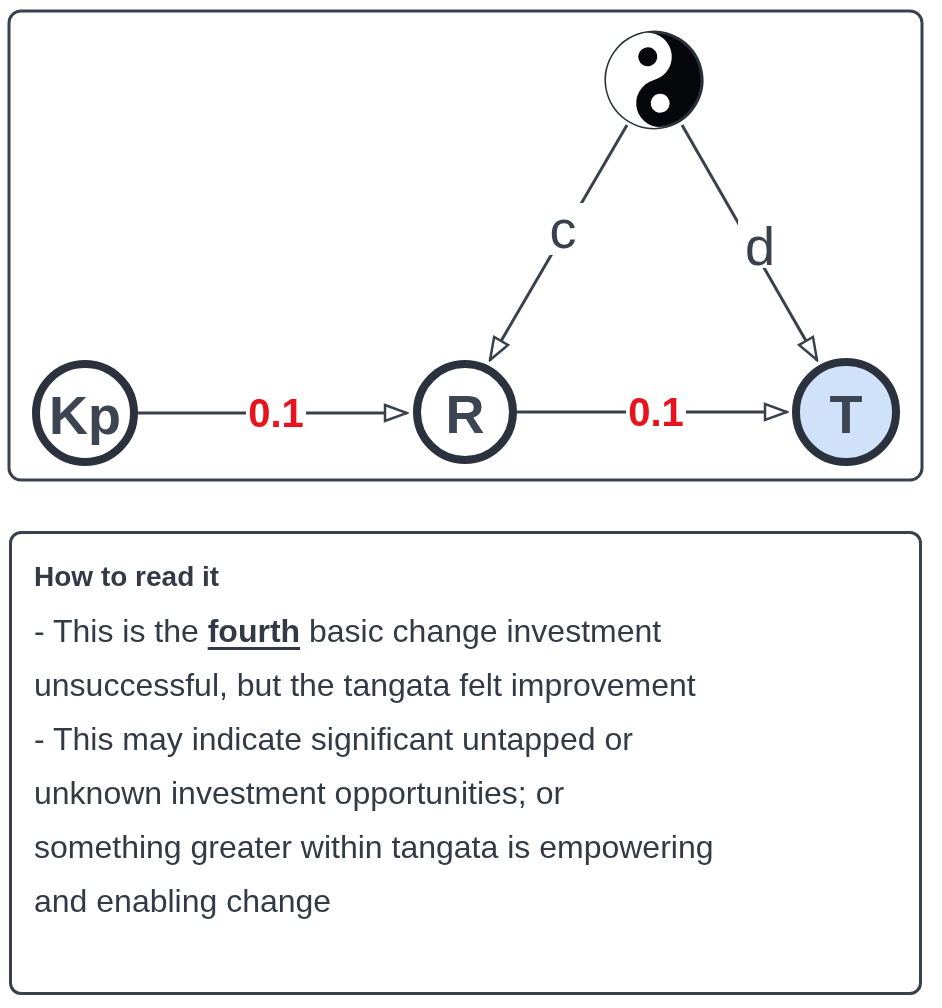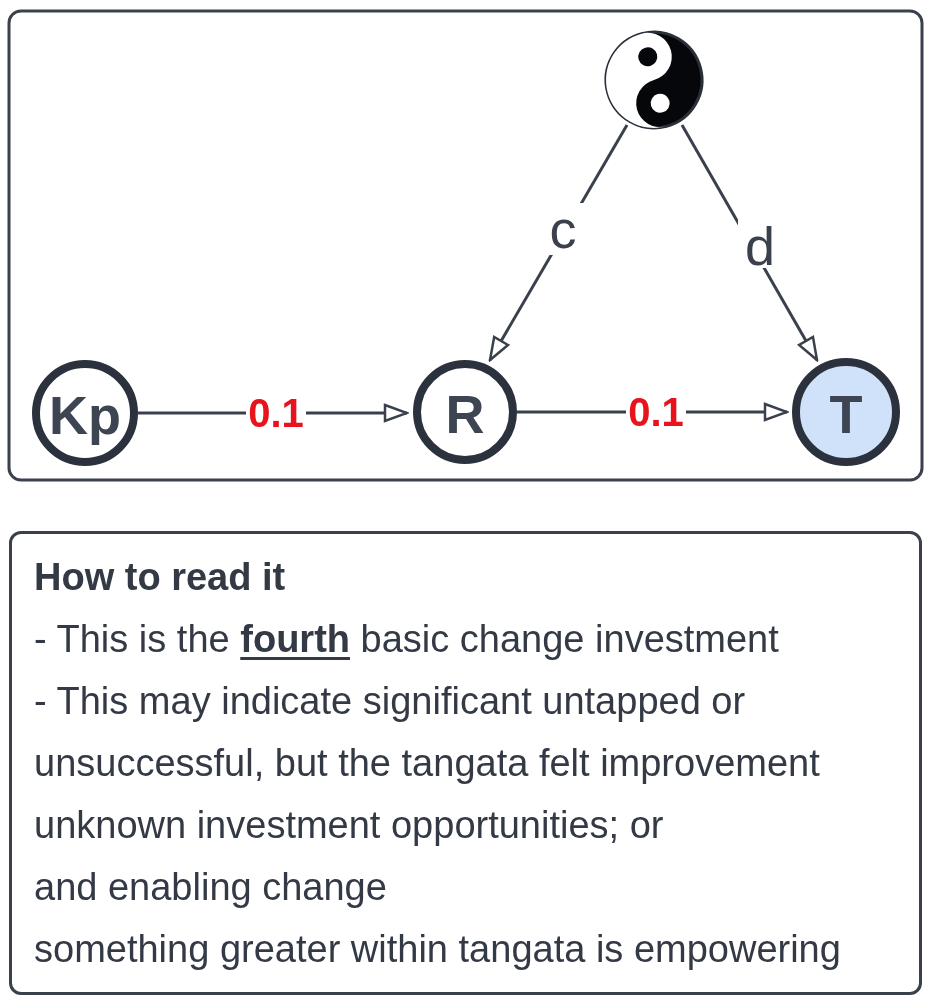"How to read it" .note-title { font-size: 38px -> 28px }
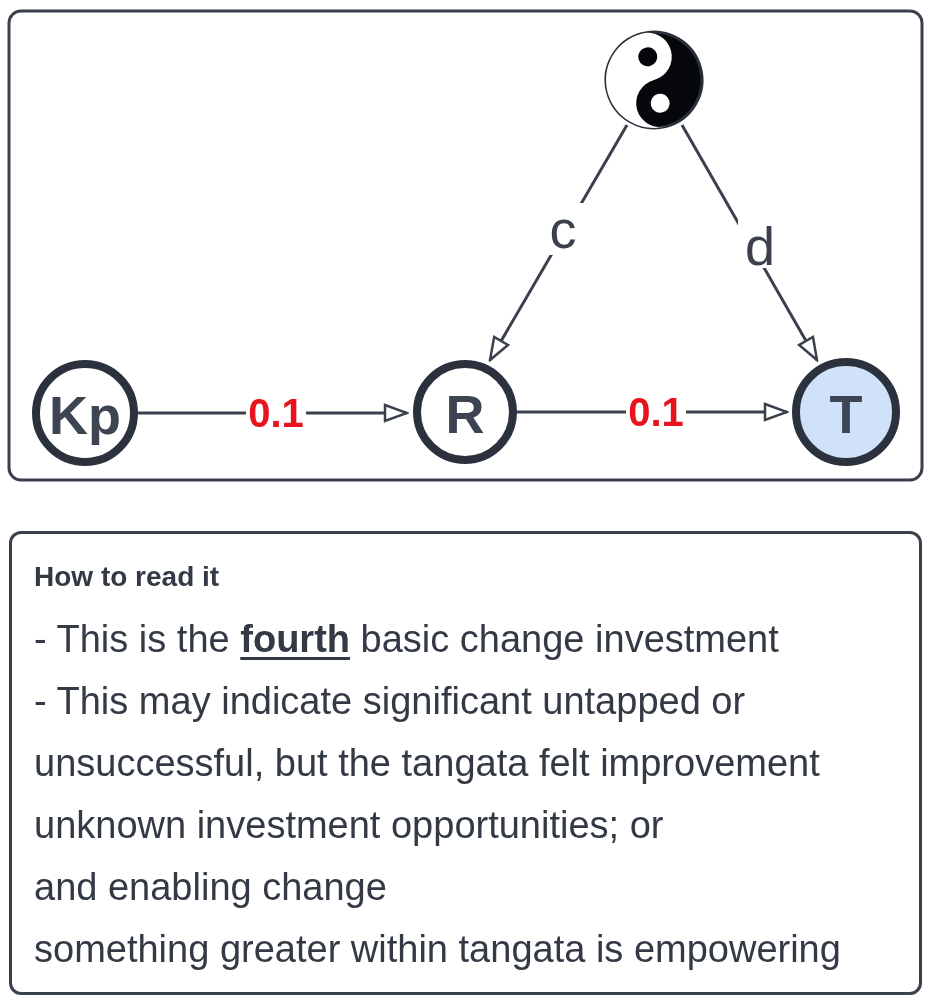"- This is the fourth" .note-line { font-size: 38px -> 32px; margin-top: 8px -> none }
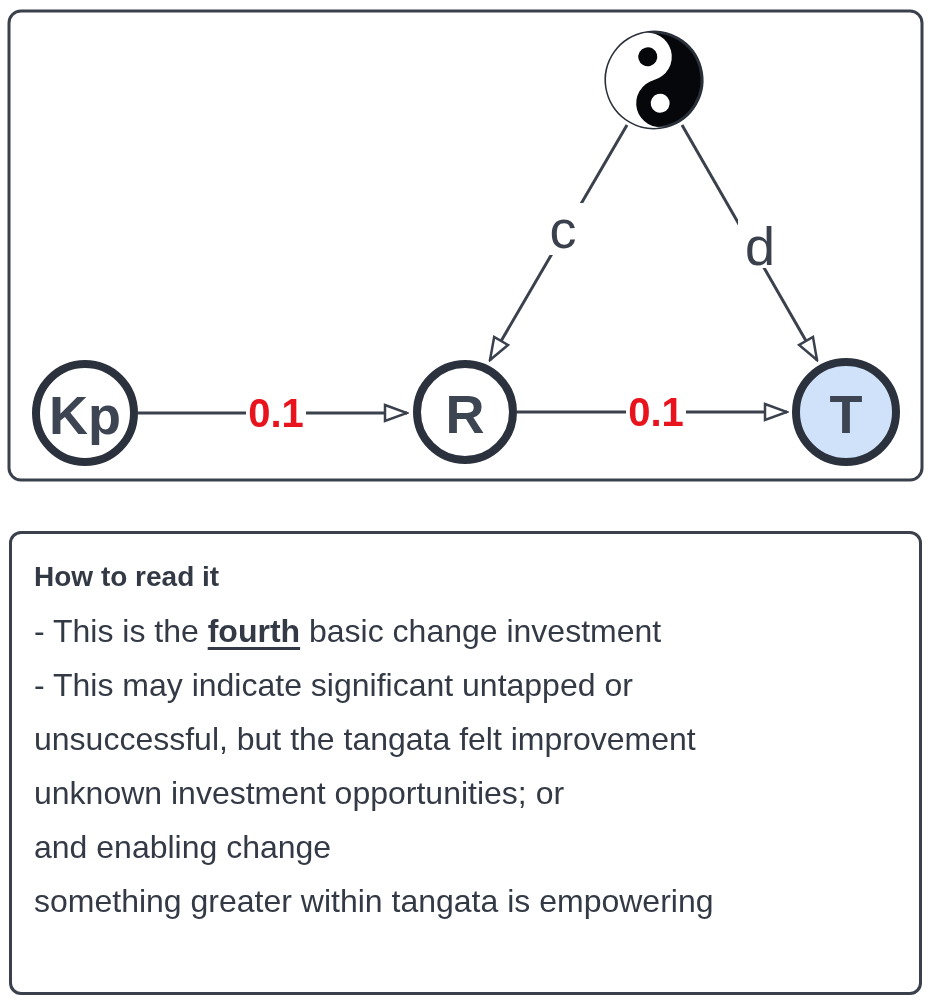"- This may indicate significant" div.note-line { order: before "unsuccessful, but the tangata felt" -> after "unsuccessful, but the tangata felt" }
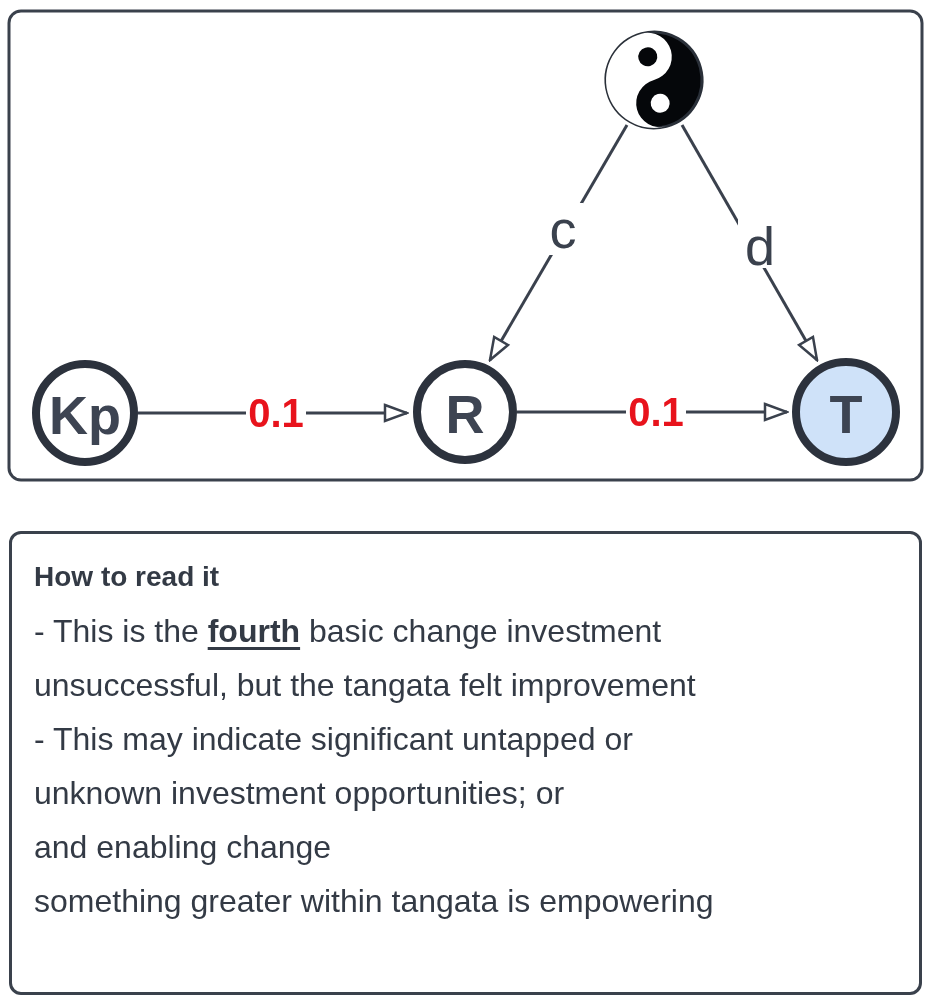"and enabling change" div.note-line { order: before "something greater within tangata is" -> after "something greater within tangata is" }
